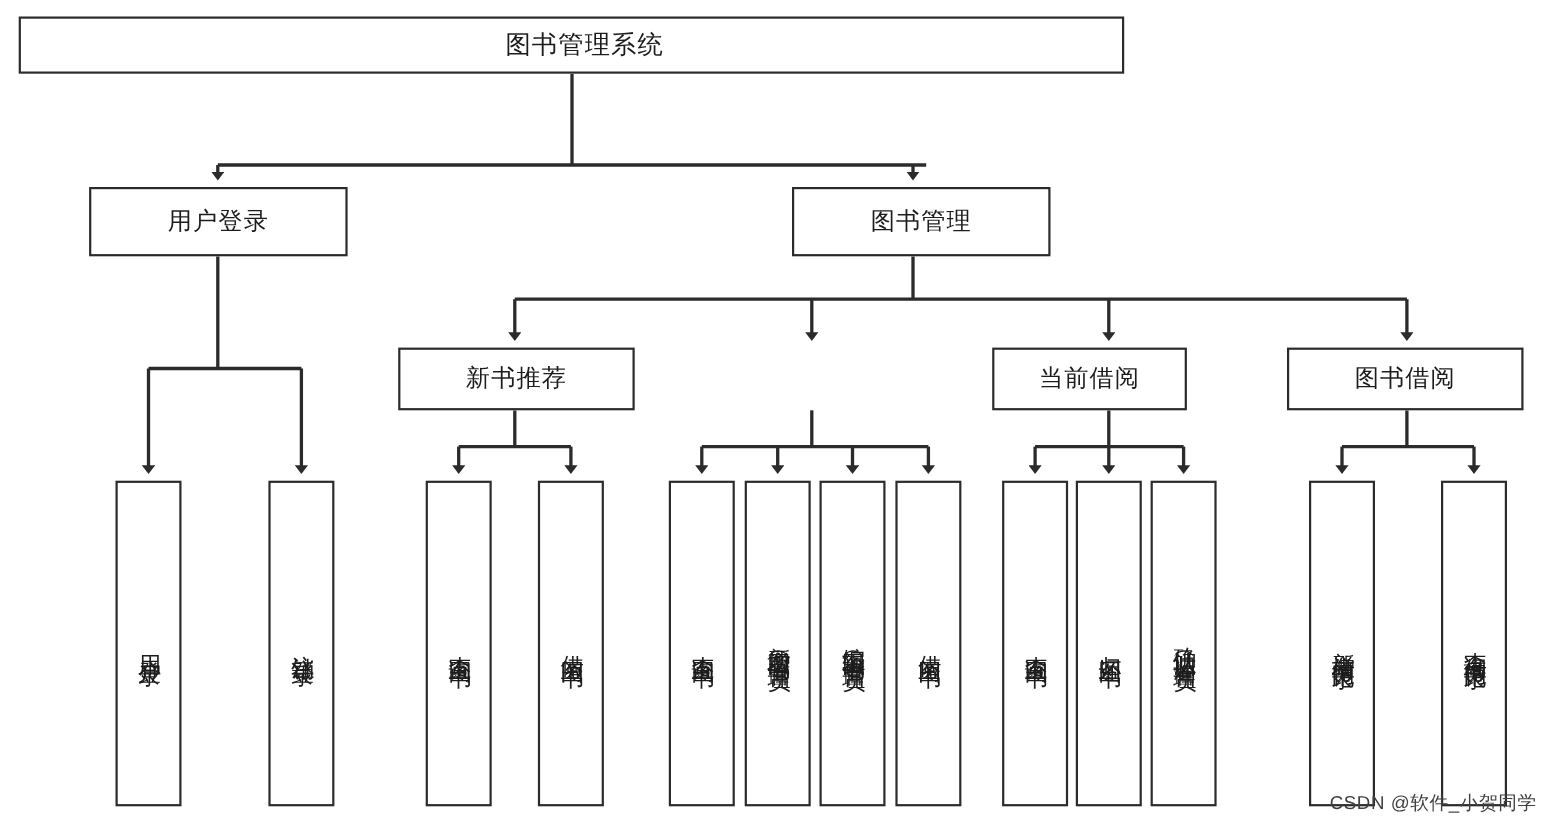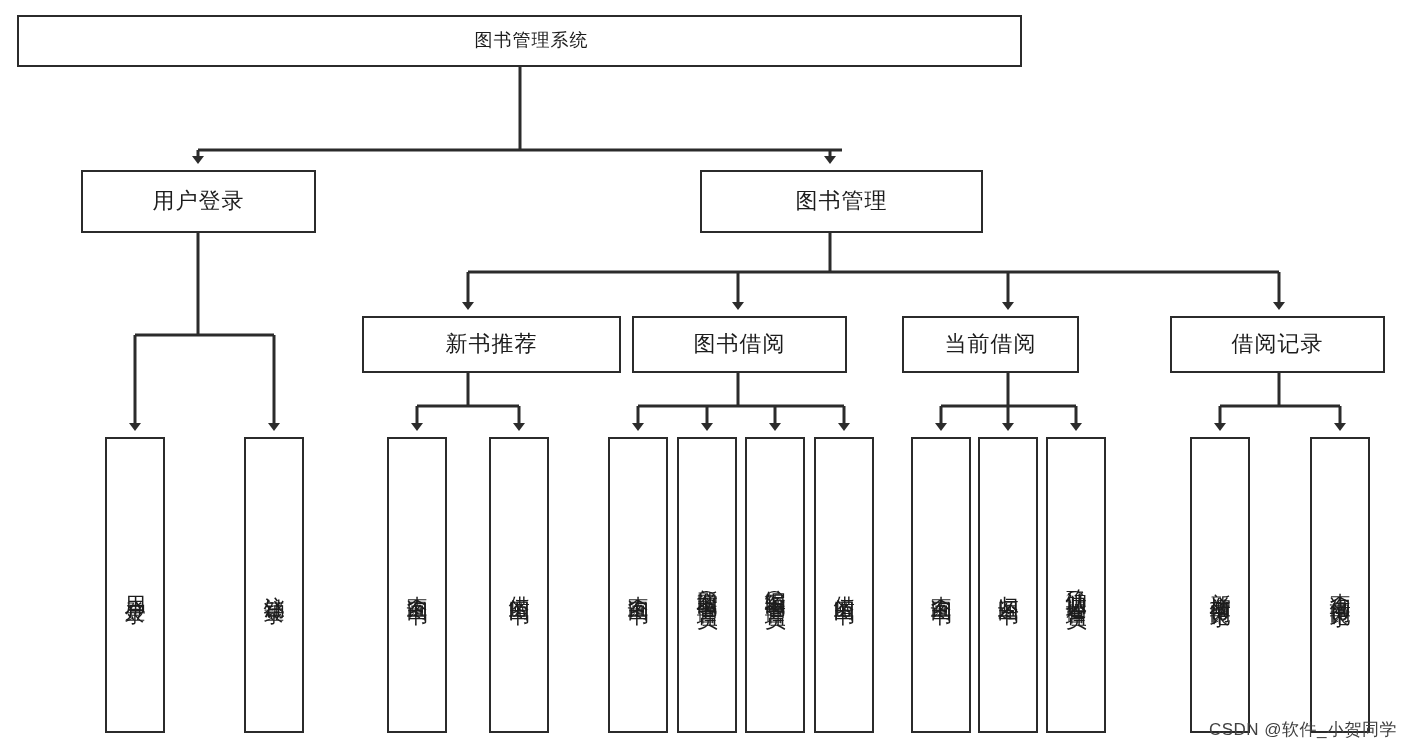"图书管理系统" #root .label { font-size: 18px -> 23px }
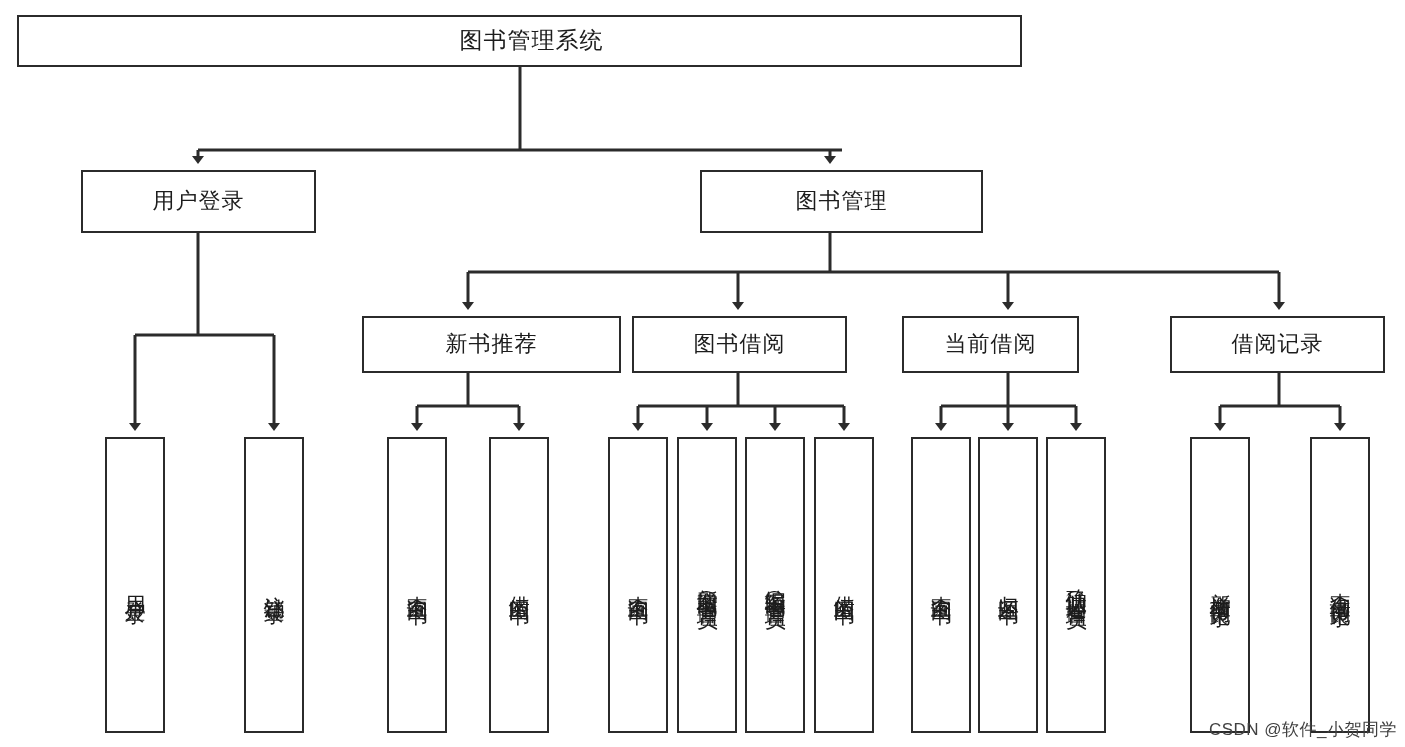"图书管理" div.node { left: 700px -> 720px; width: 283px -> 235px }
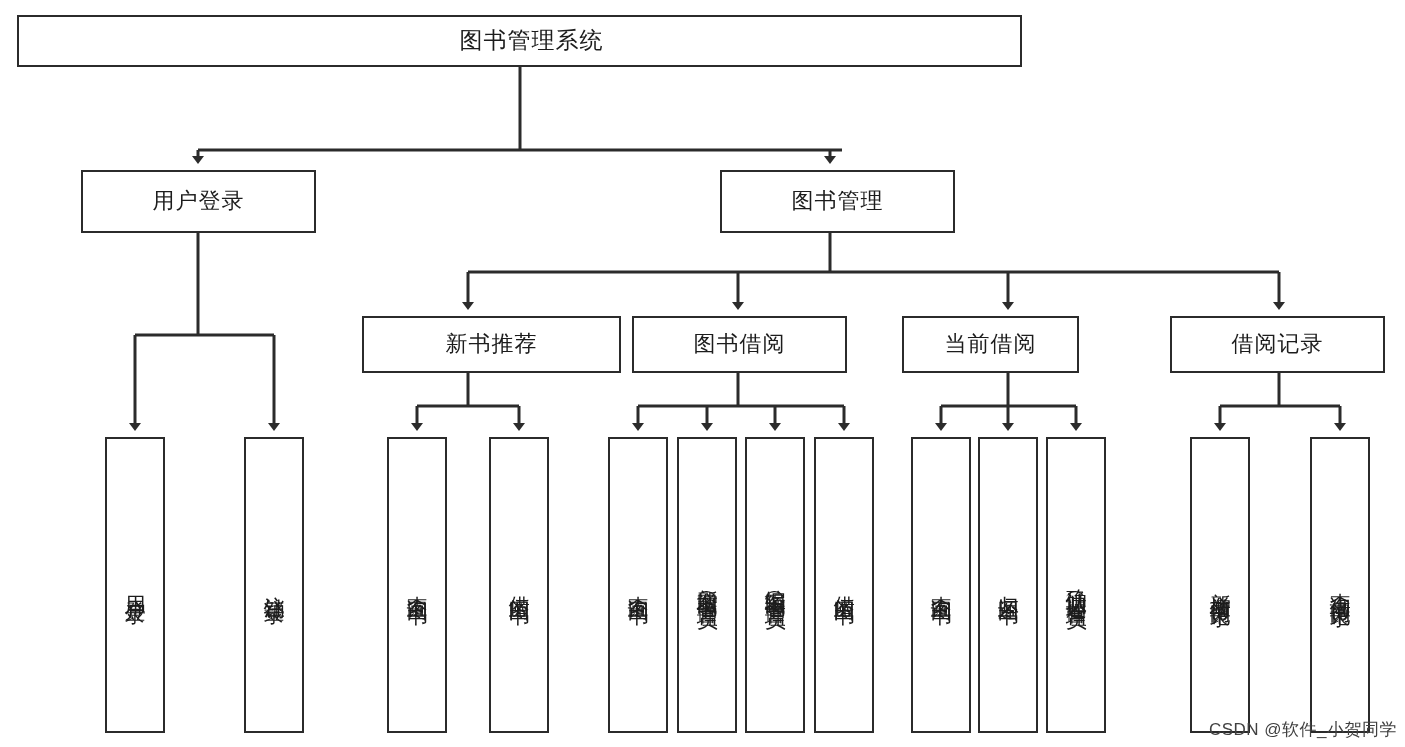"新书推荐" div.node { width: 259px -> 215px }
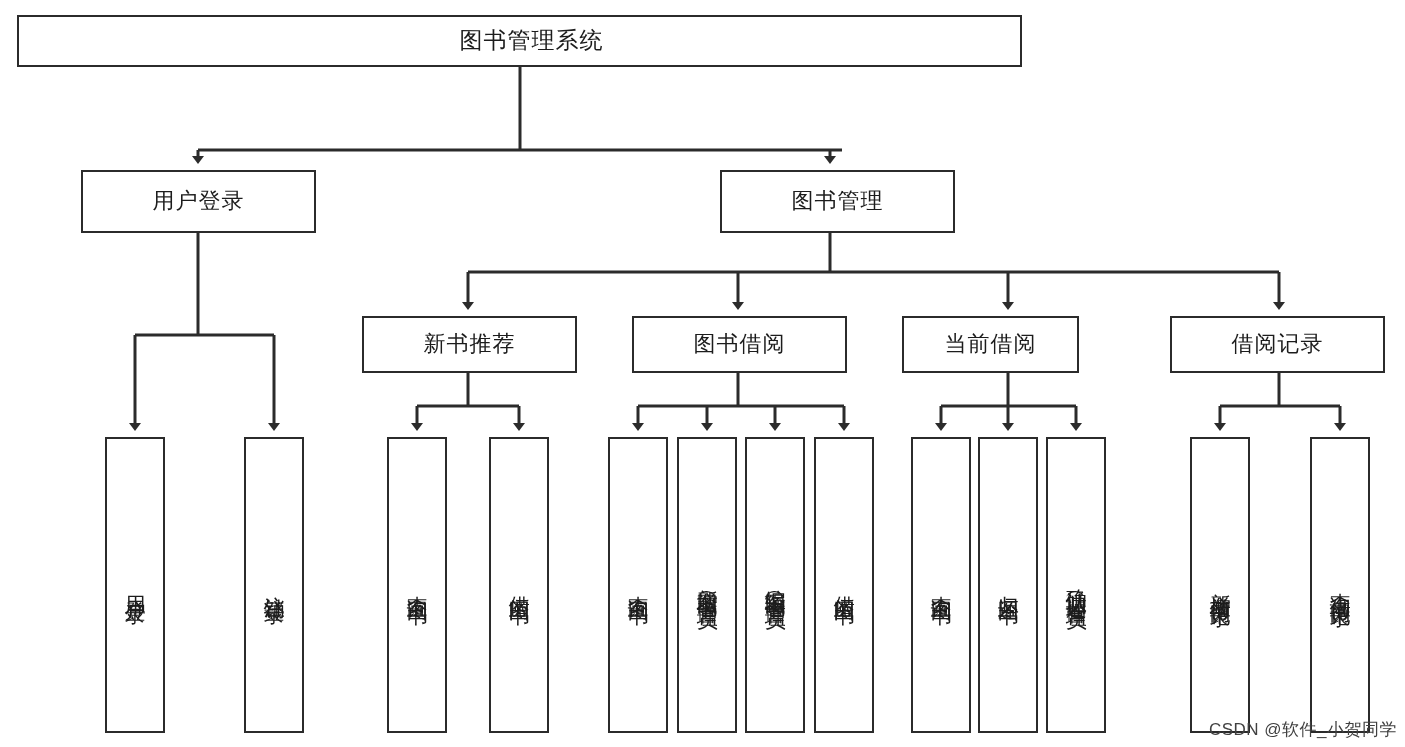"图书借阅" div.node { html: <div> <span>图书借阅</span> </div> -> none }
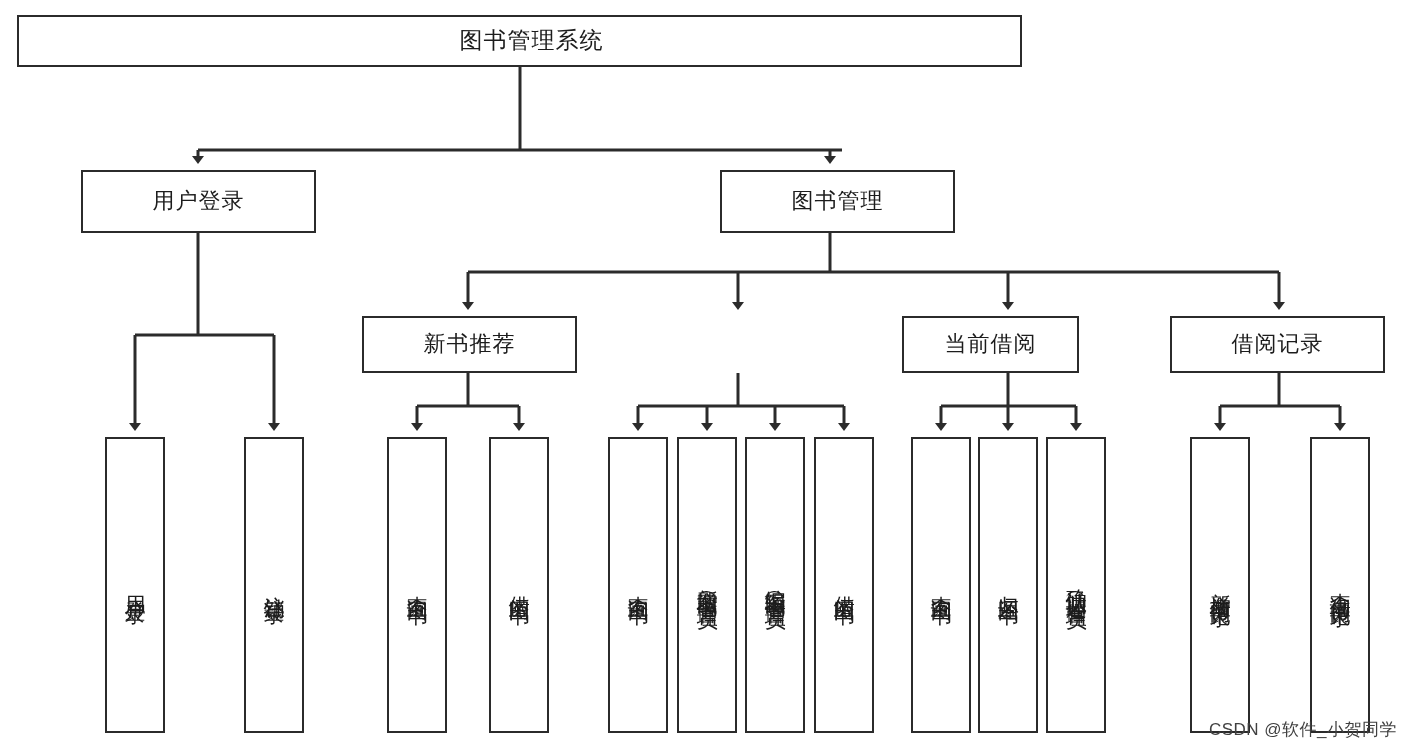"借阅记录" span.label { text: 借阅记录 -> 图书借阅 }
